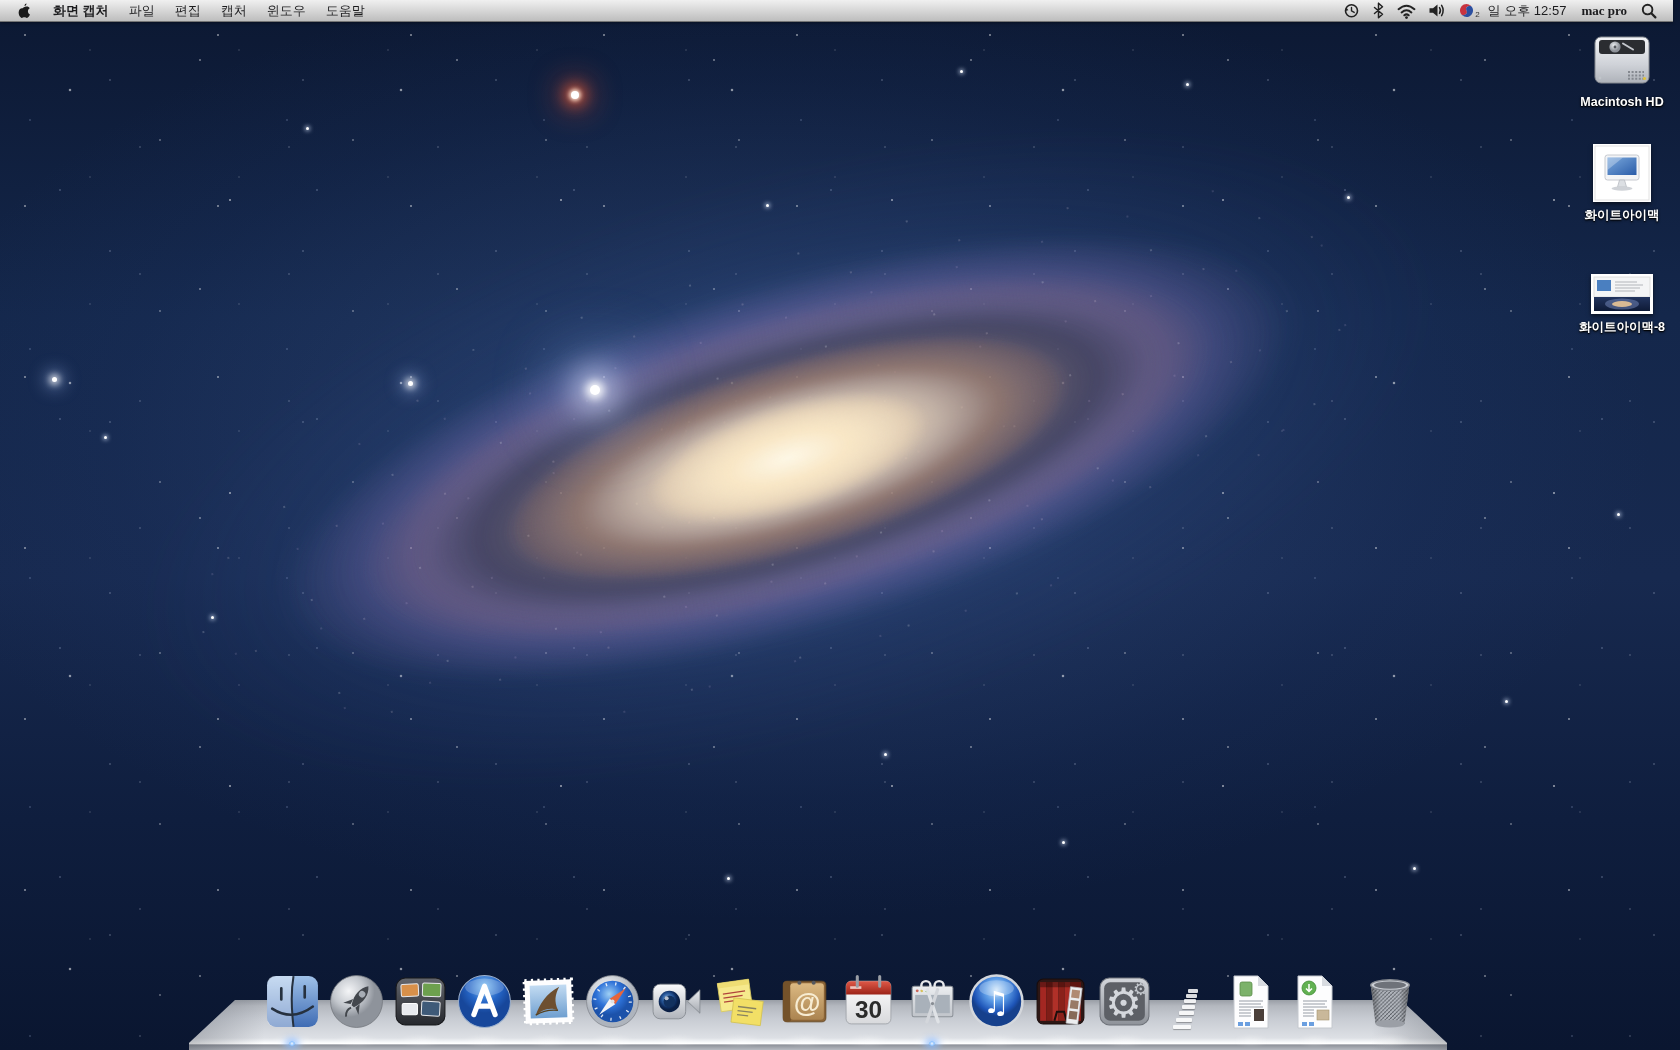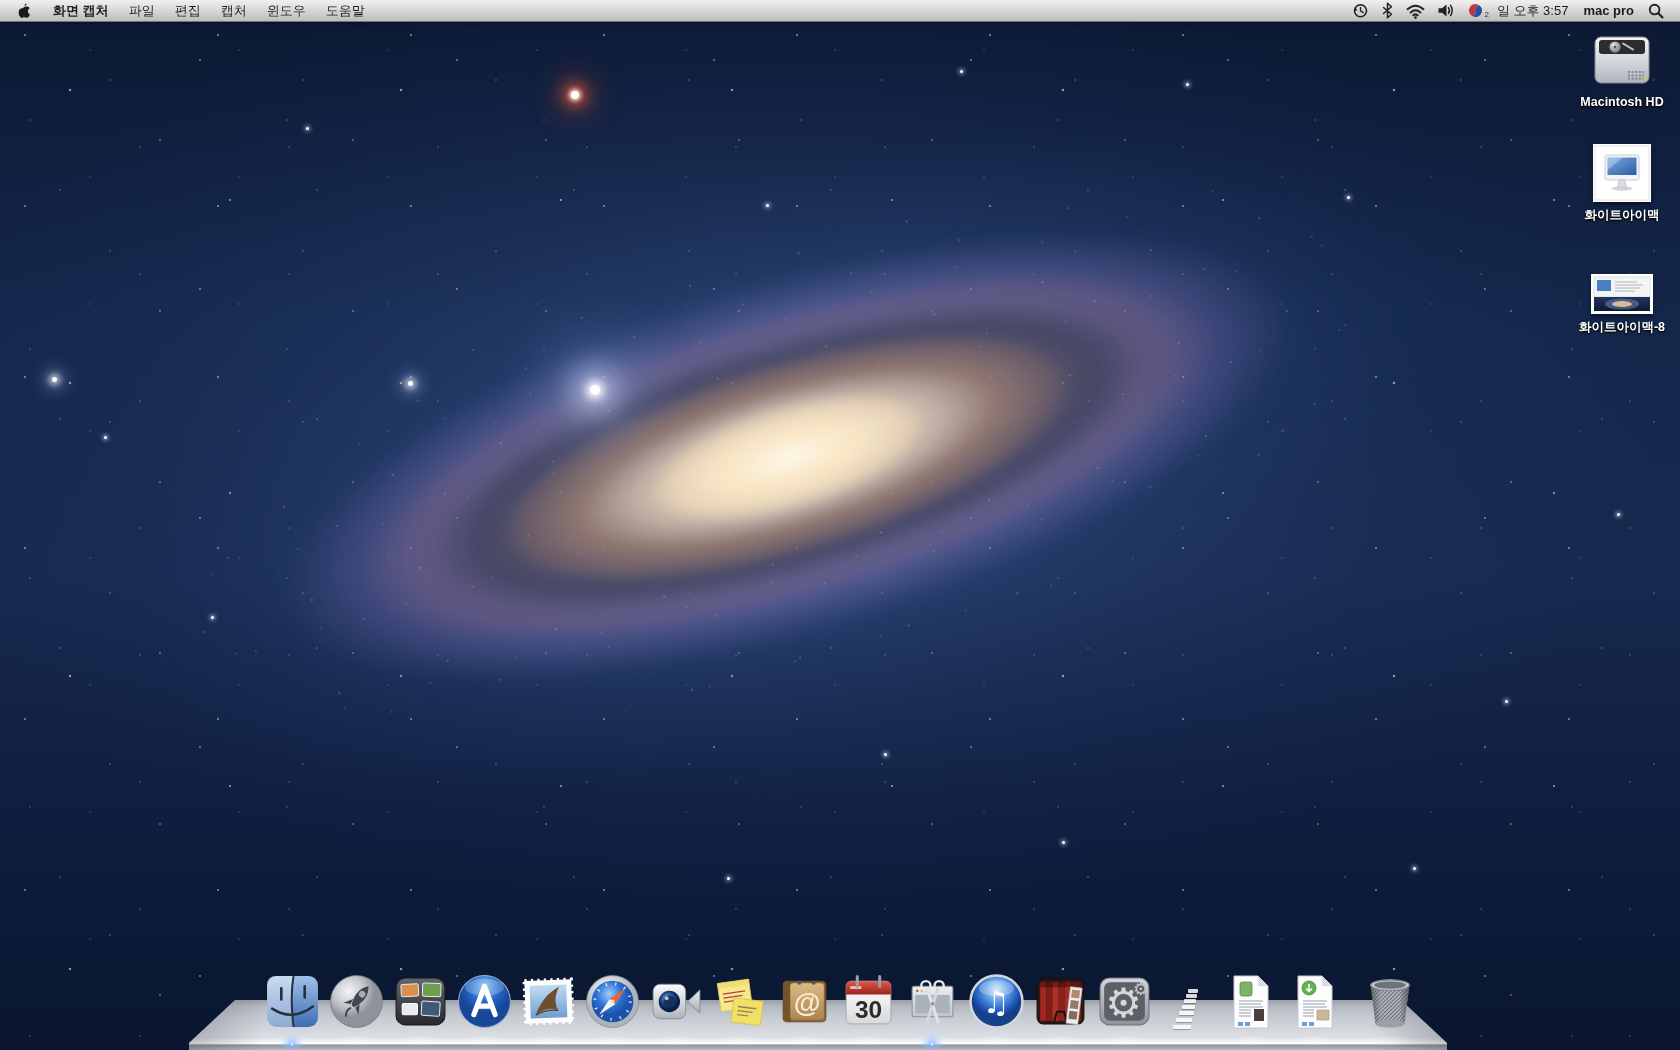"화면 캡처" .menubar { right: 0 -> 7px }
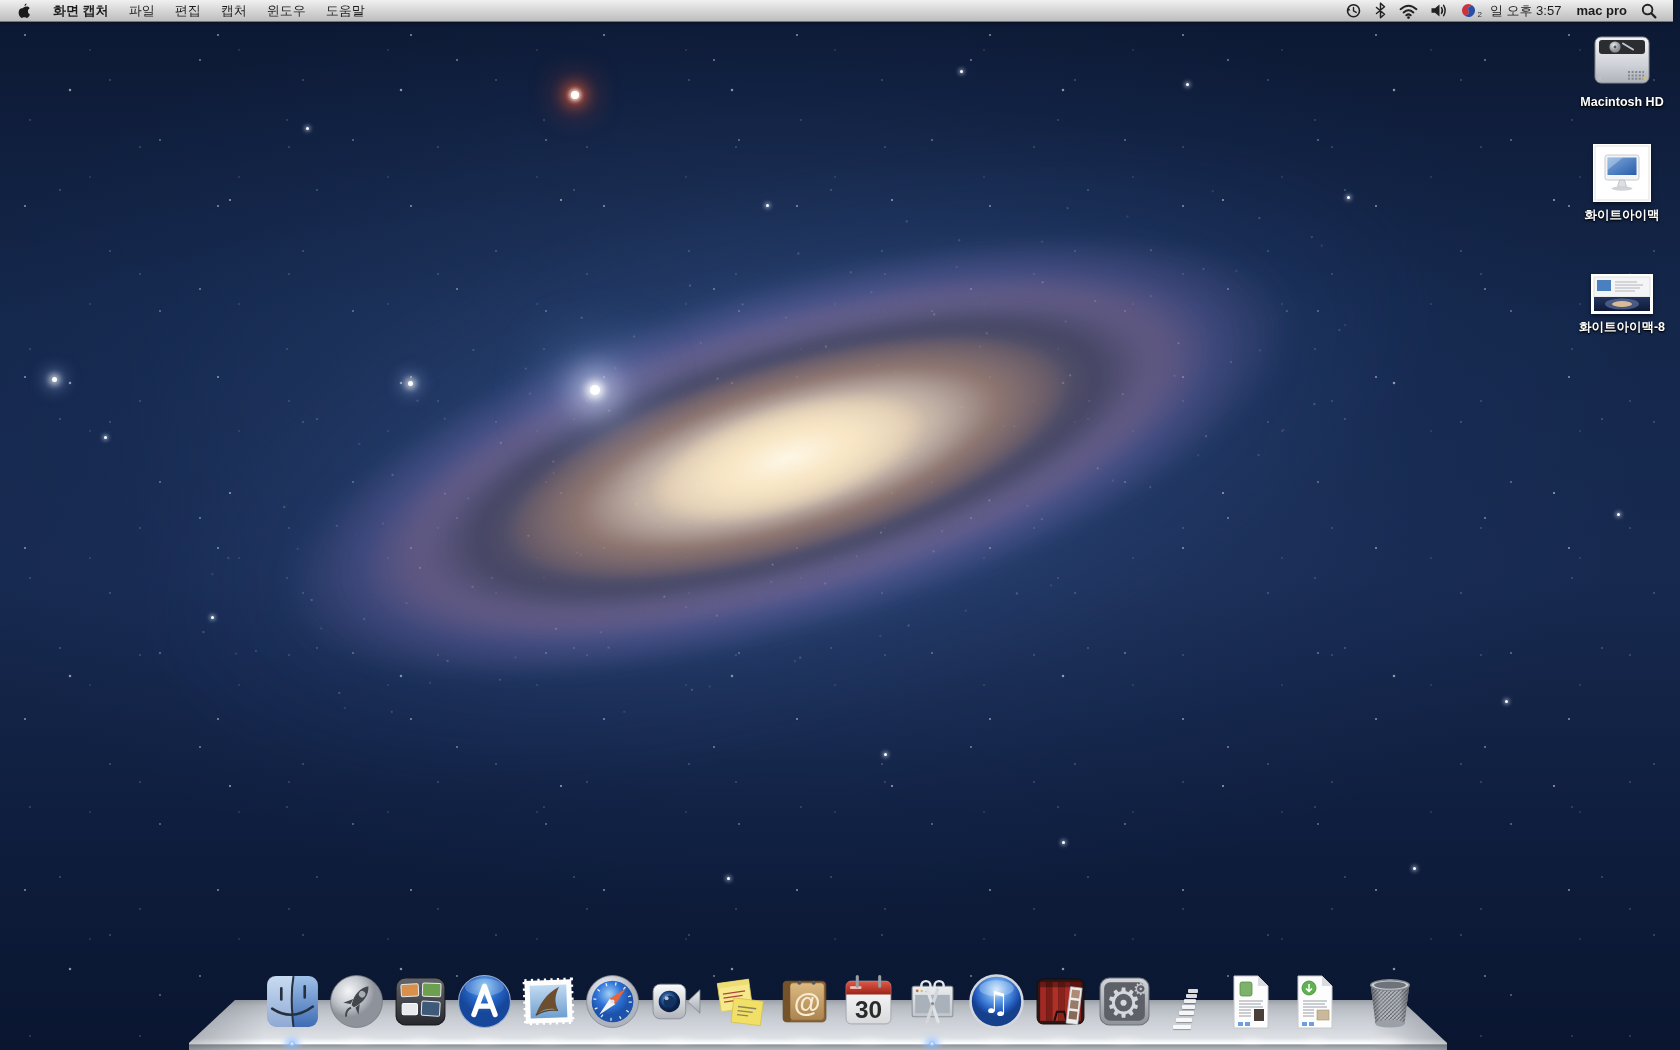"일 오후 3:57" div.clock { text: 3:57 -> 12:57 }
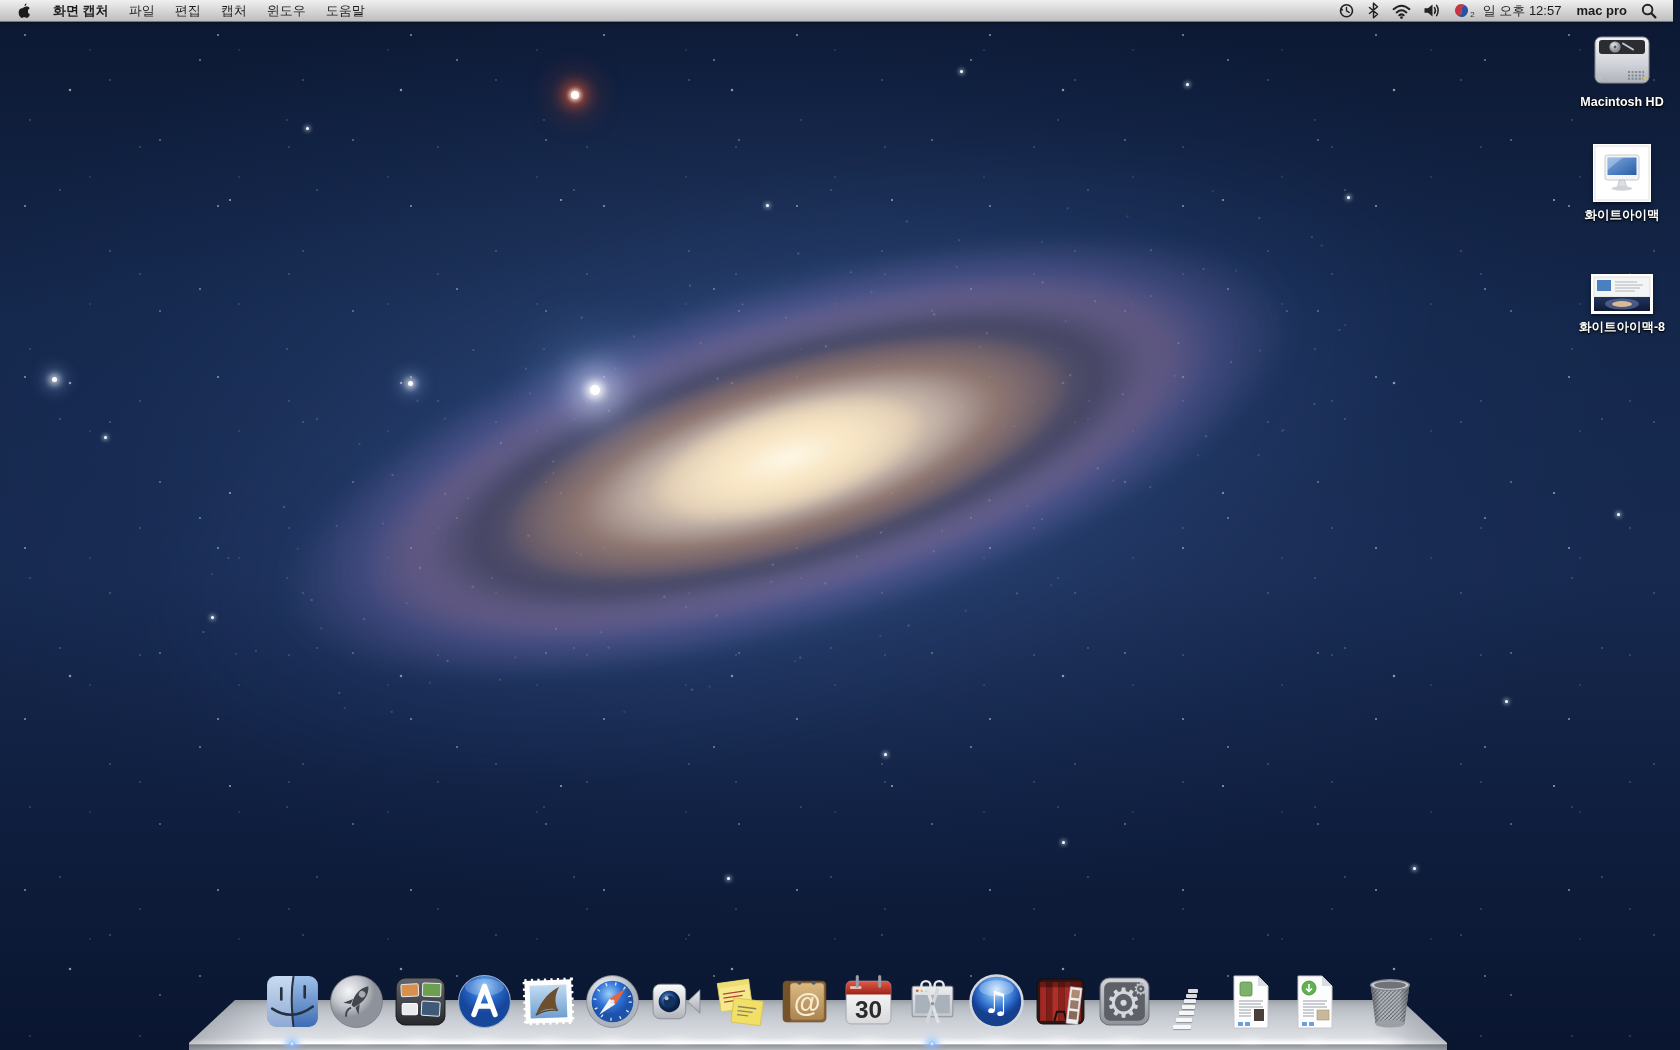"mac pro" .user { font-family: none -> Liberation Serif, serif }
